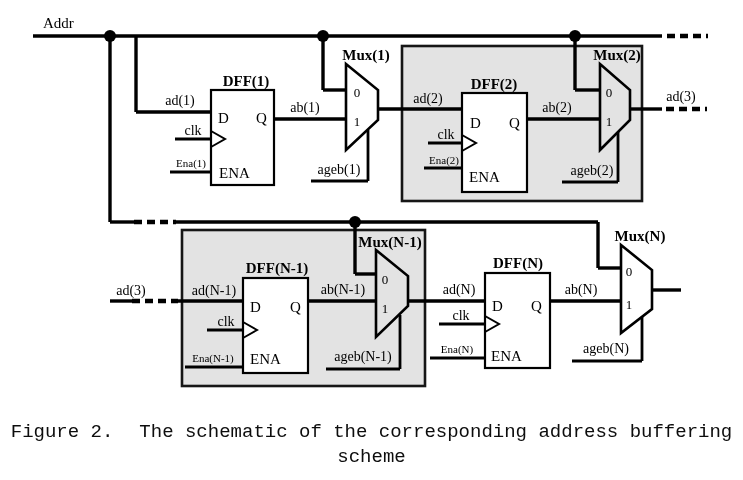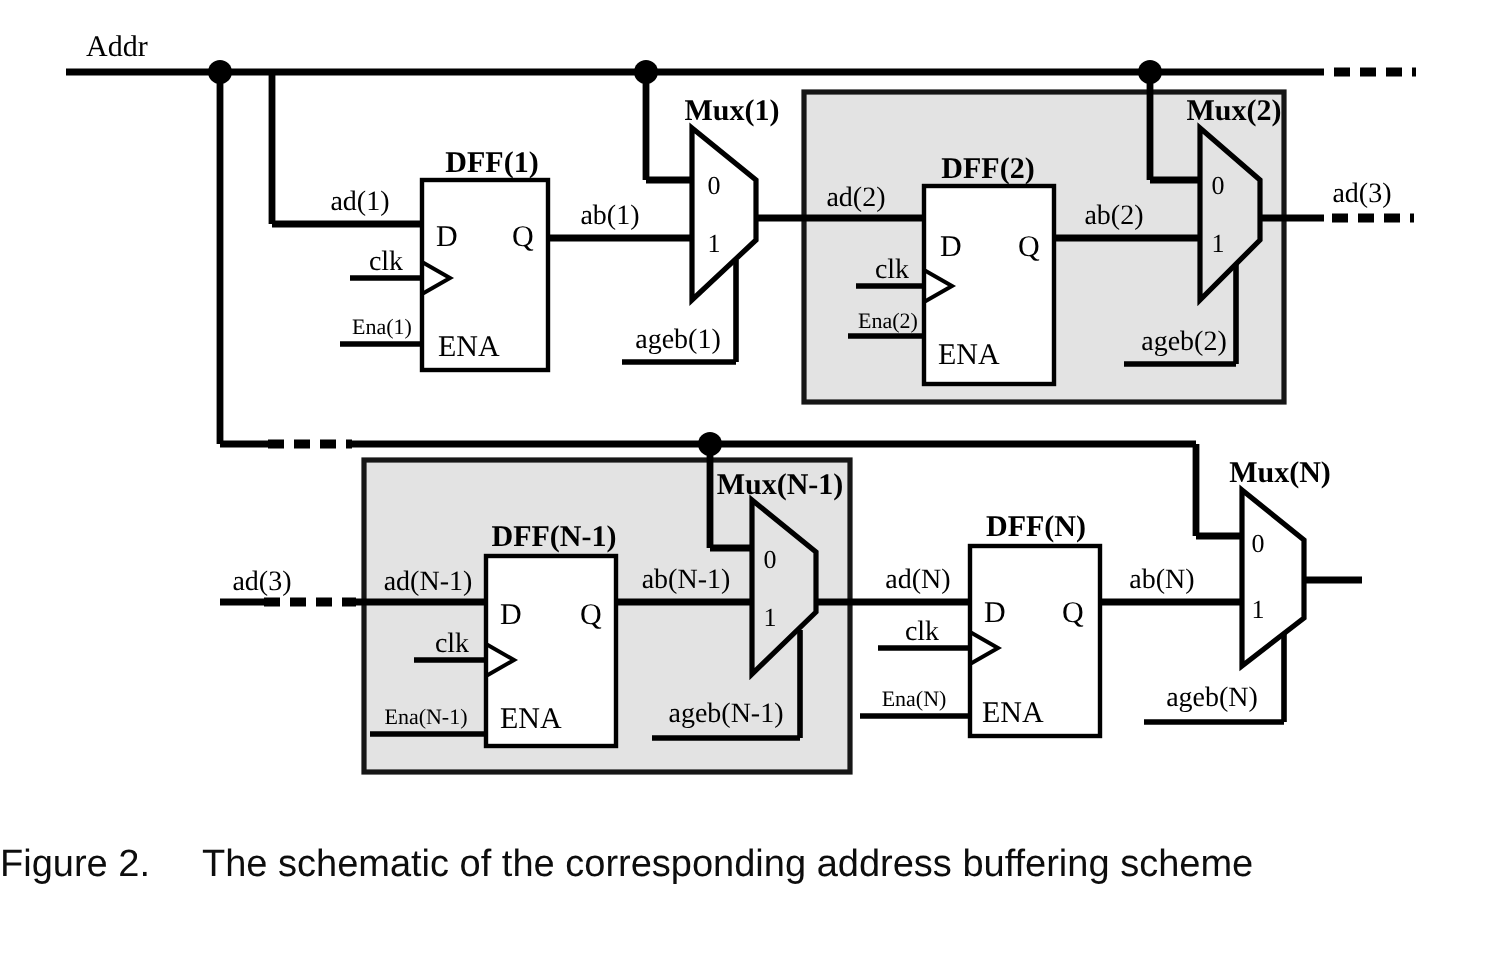"Figure 2. The schematic of" .caption { font-family: Liberation Sans, sans-serif -> Liberation Mono, monospace; text-align: left -> center }
